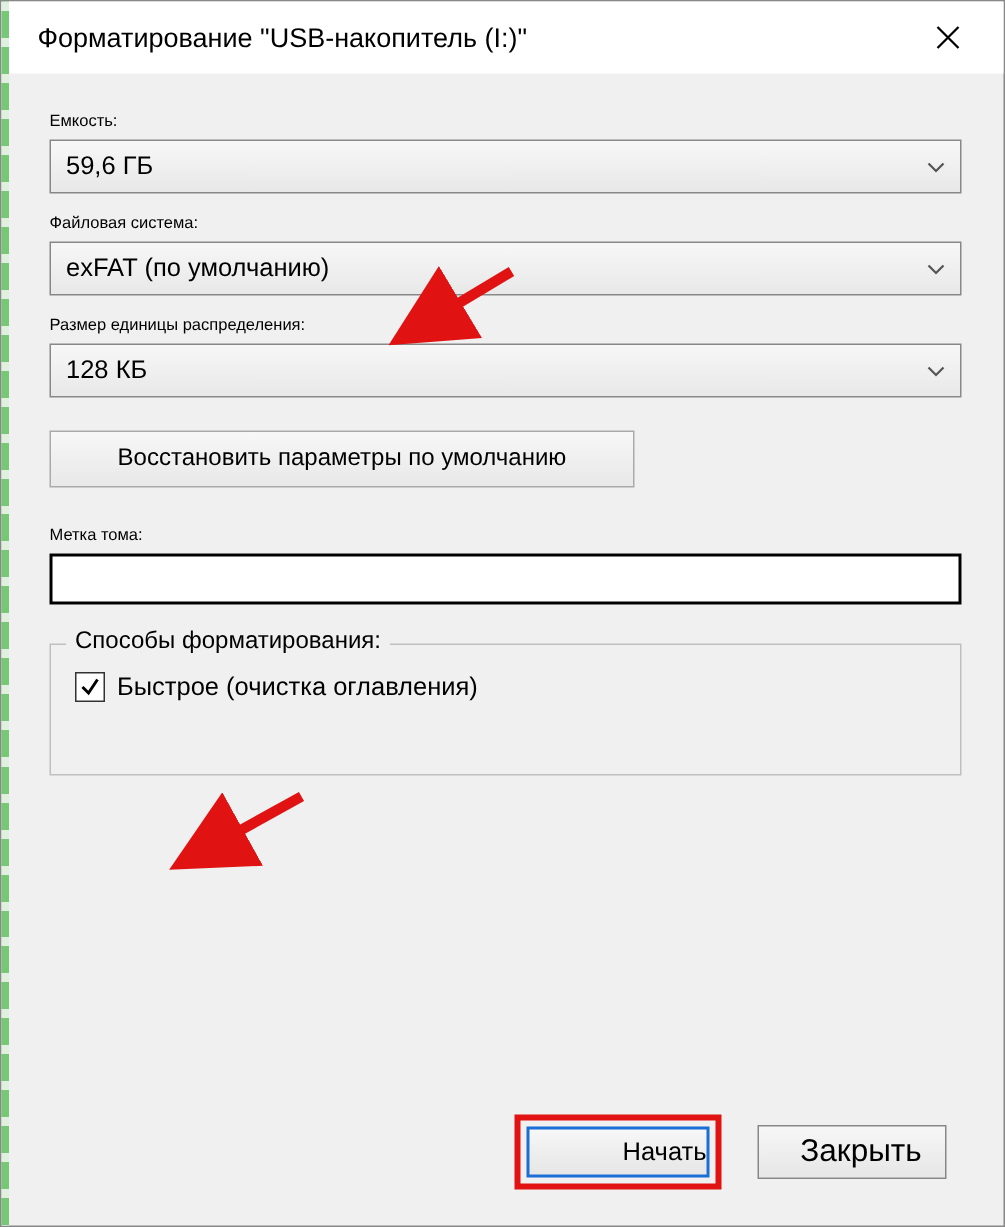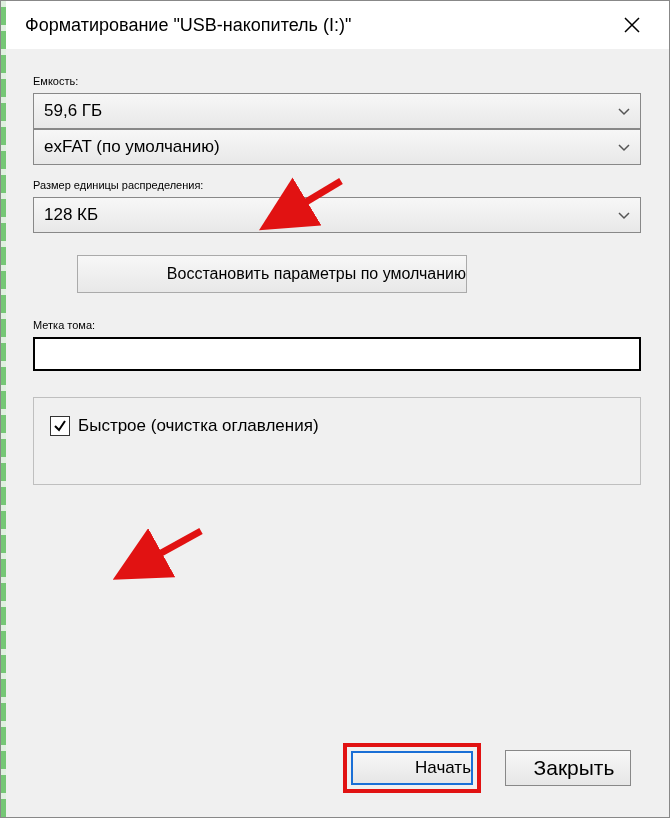"Файловая система:" div.label { html: none -> <div>Файловая система:</div> }
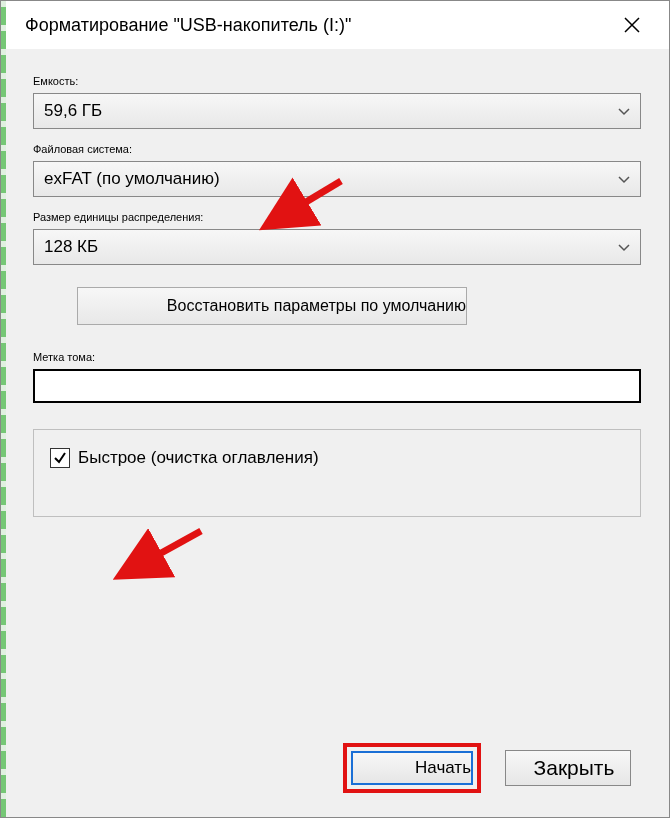"Восстановить параметры по умолчанию" .restore-btn { justify-content: flex-end -> center; margin-left: 44px -> none }
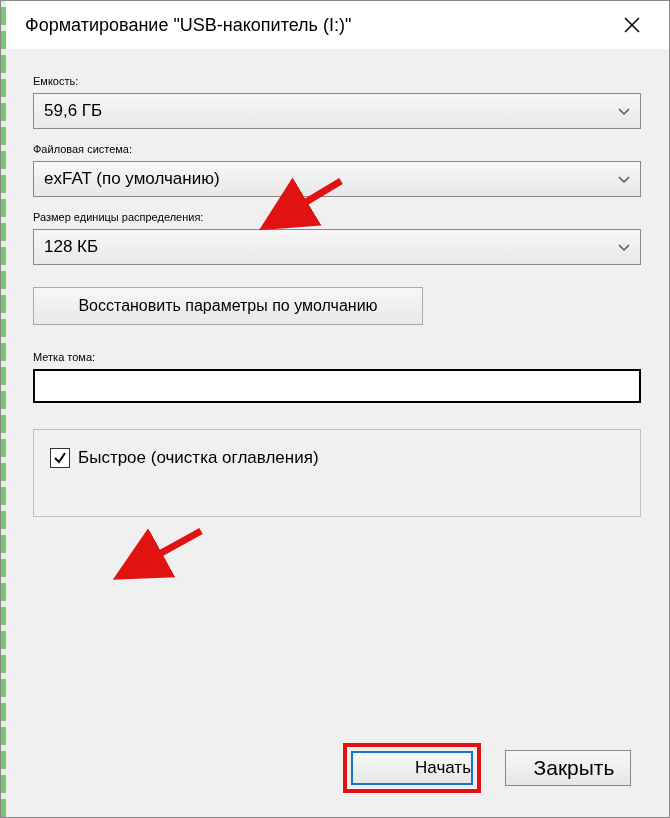"Способы форматирования:" span.legend { html: none -> <span>Способы форматирования:</span> }
